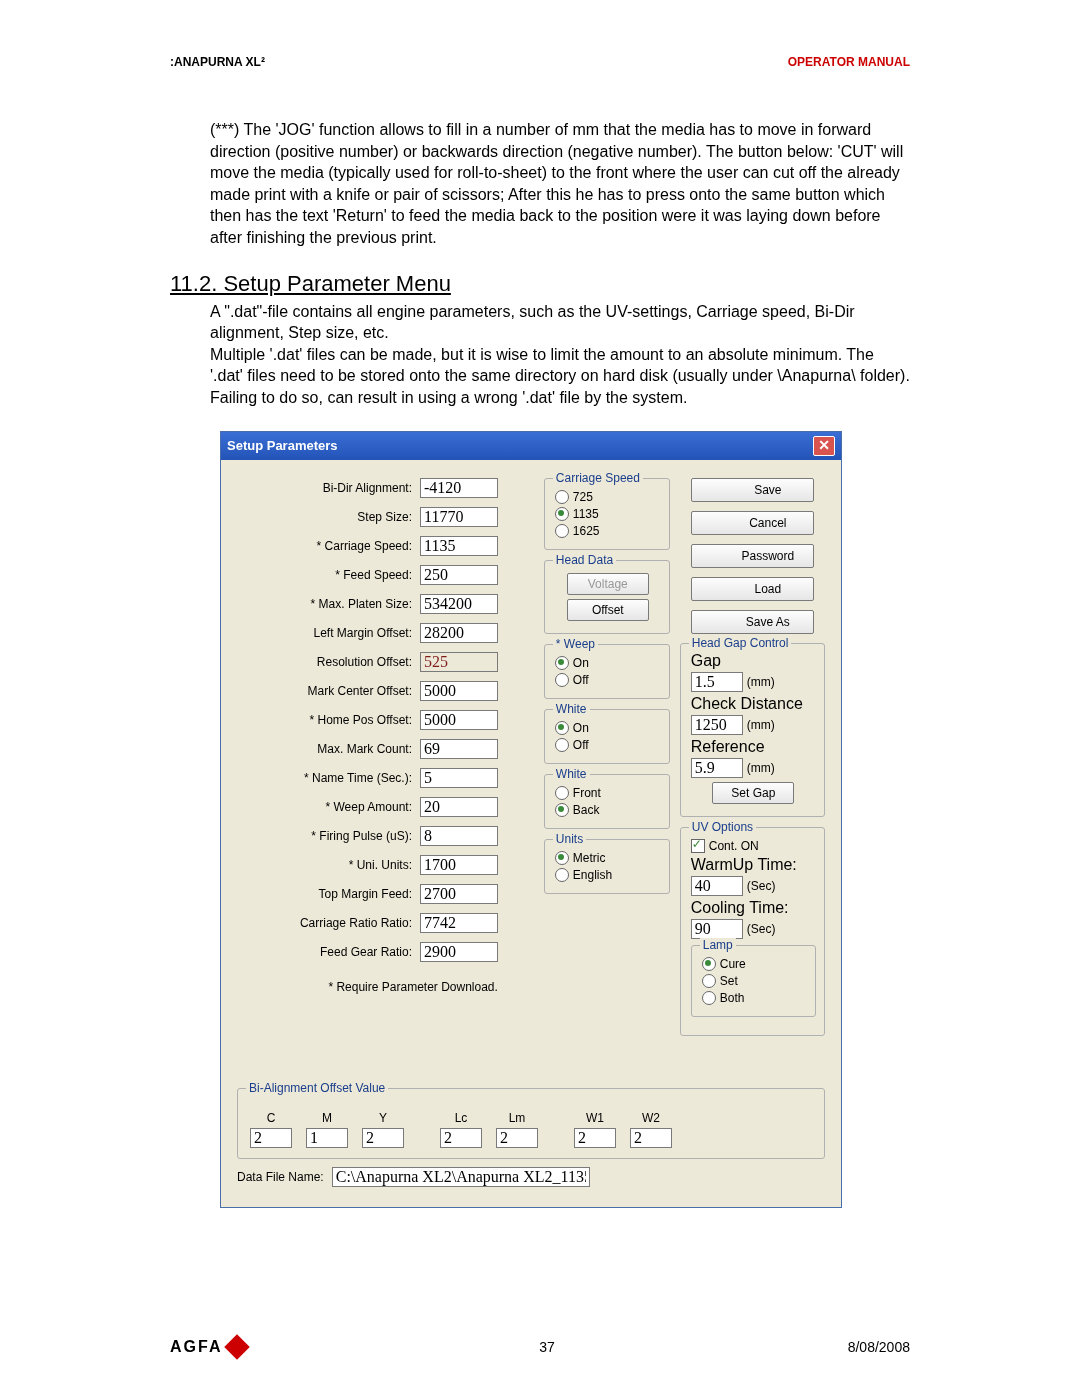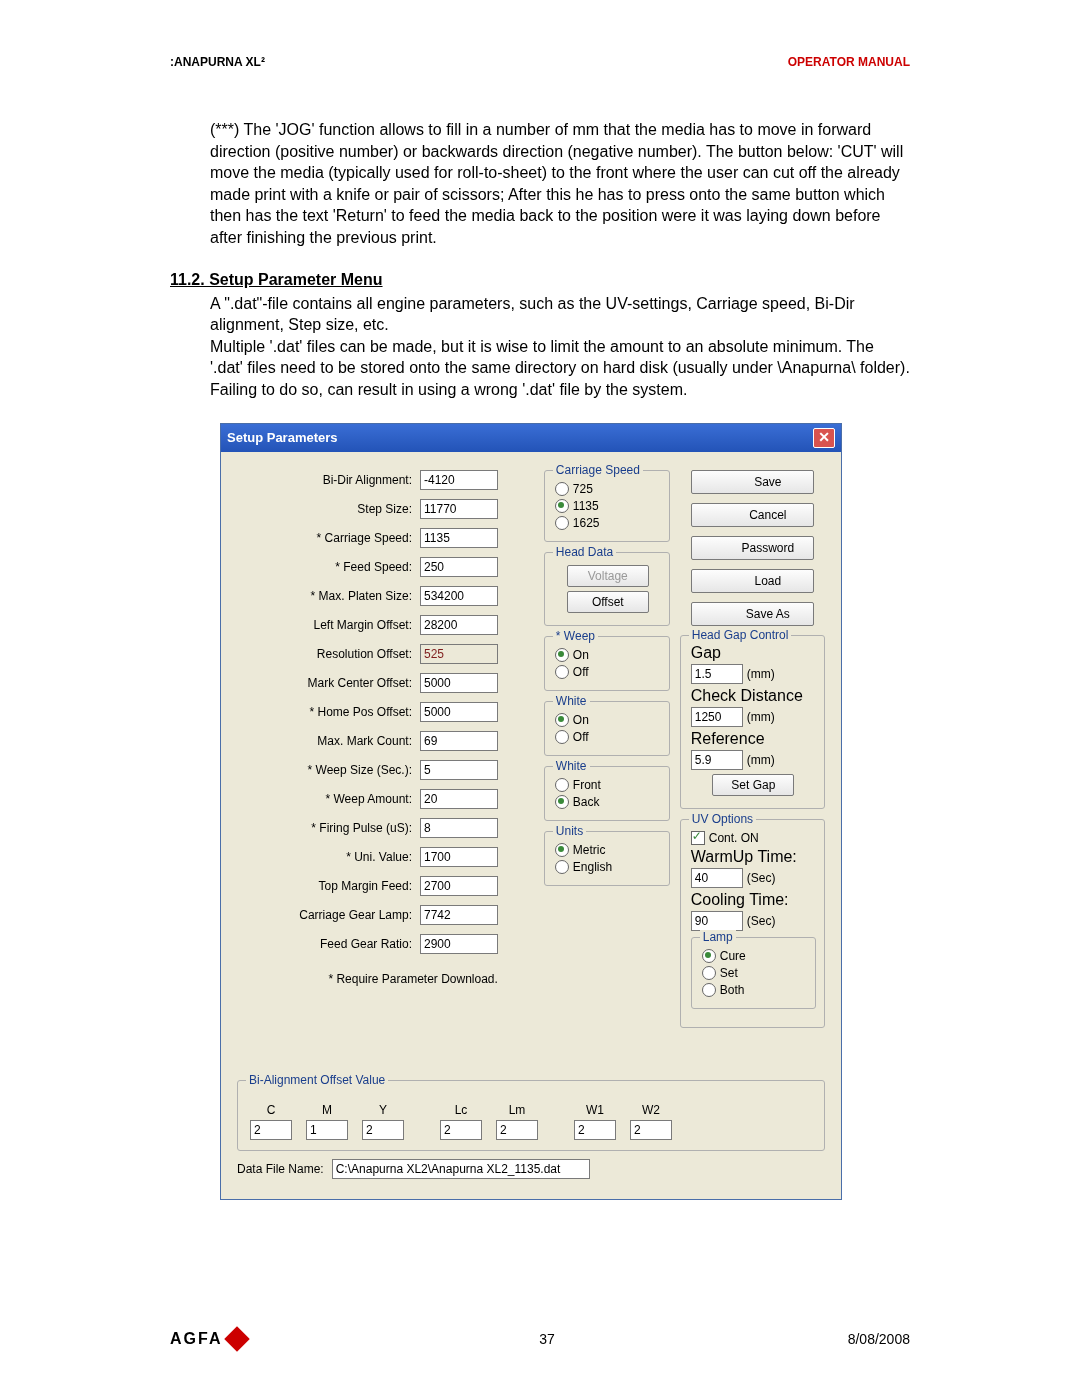"11.2. Setup Parameter Menu" .section-heading { font-size: 16px -> 22px; font-weight: bold -> normal }
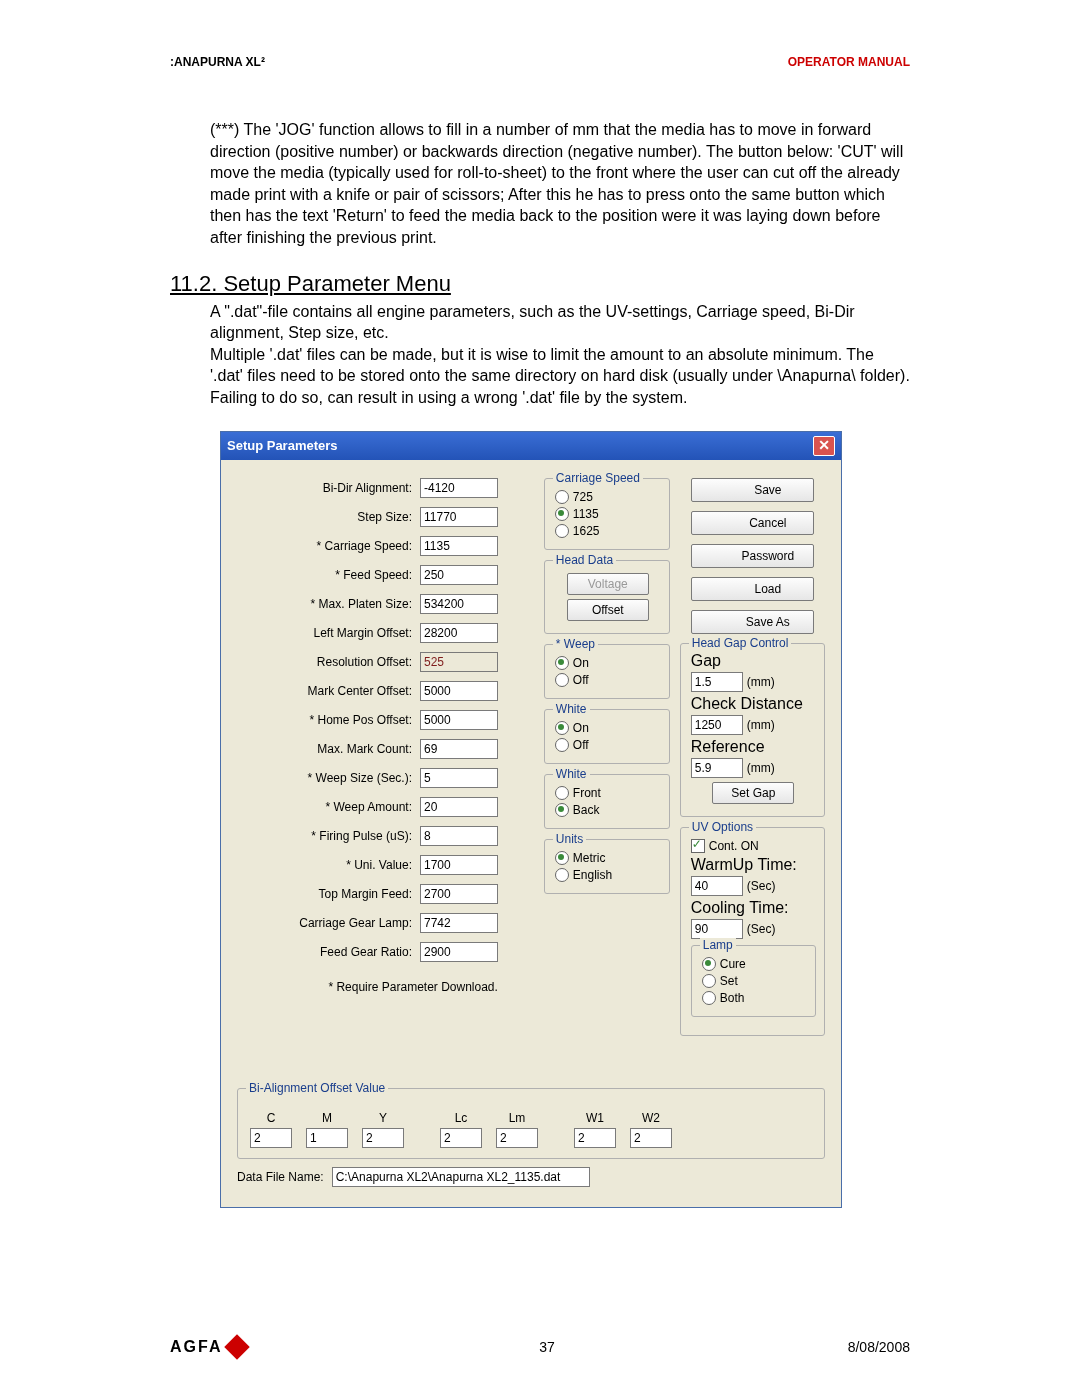"-4120" .param-input, .small-input, .med-input, .file-input { font-family: Liberation Sans, sans-serif -> Liberation Serif, serif; font-size: 12px -> 16px }
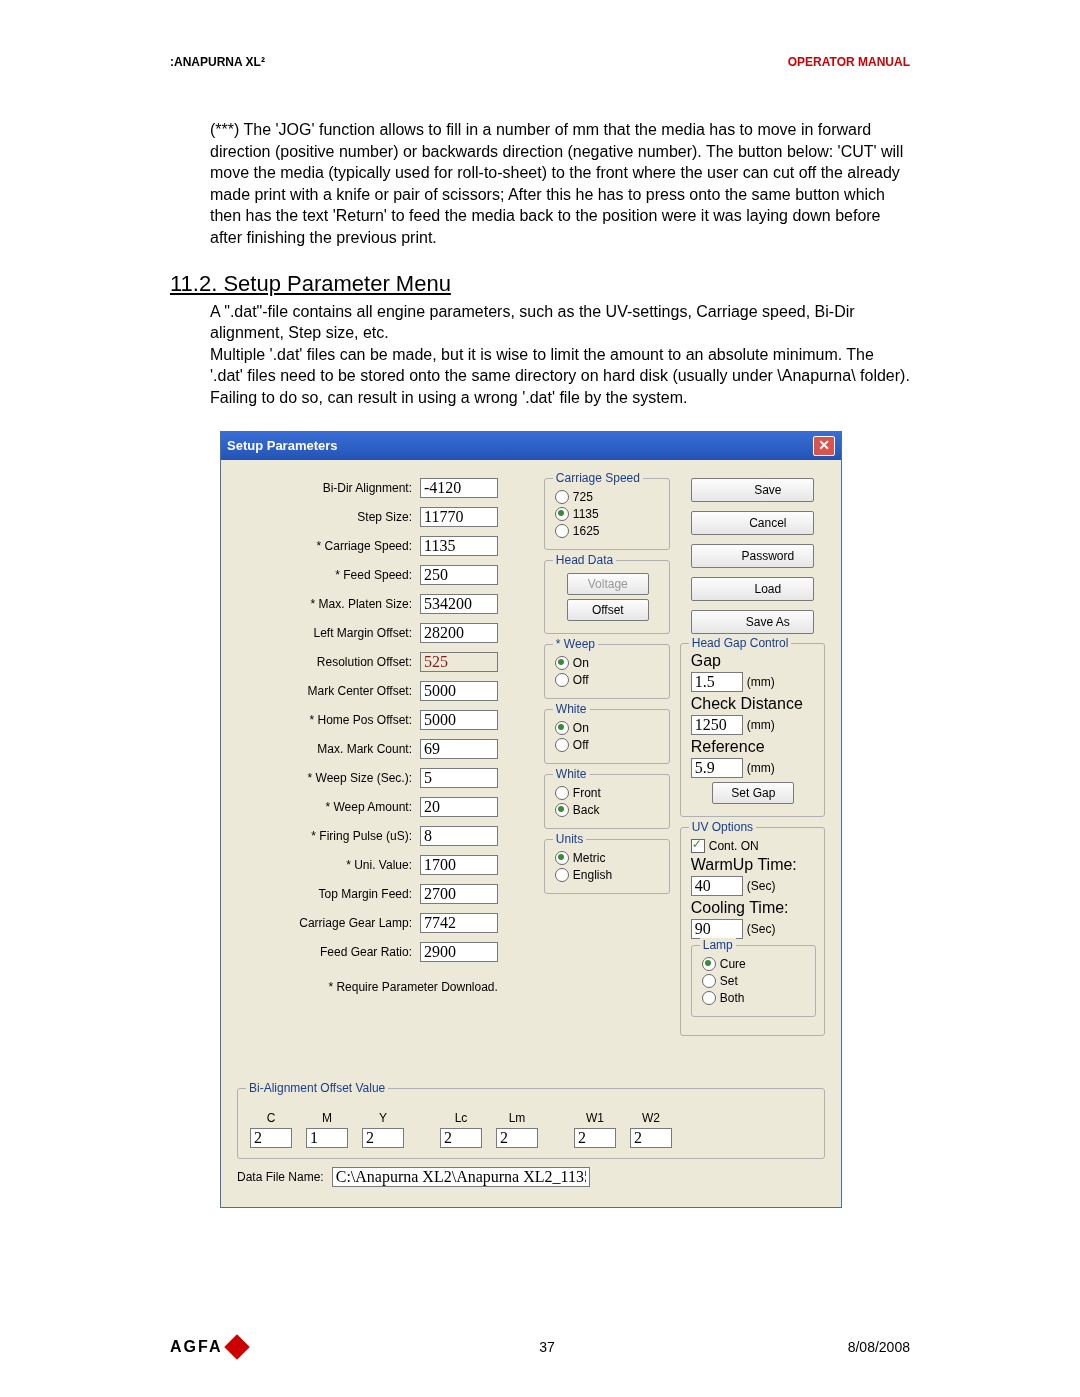"* Weep Size (Sec.):" span.param-label { text: Weep  Size -> Name  Time }
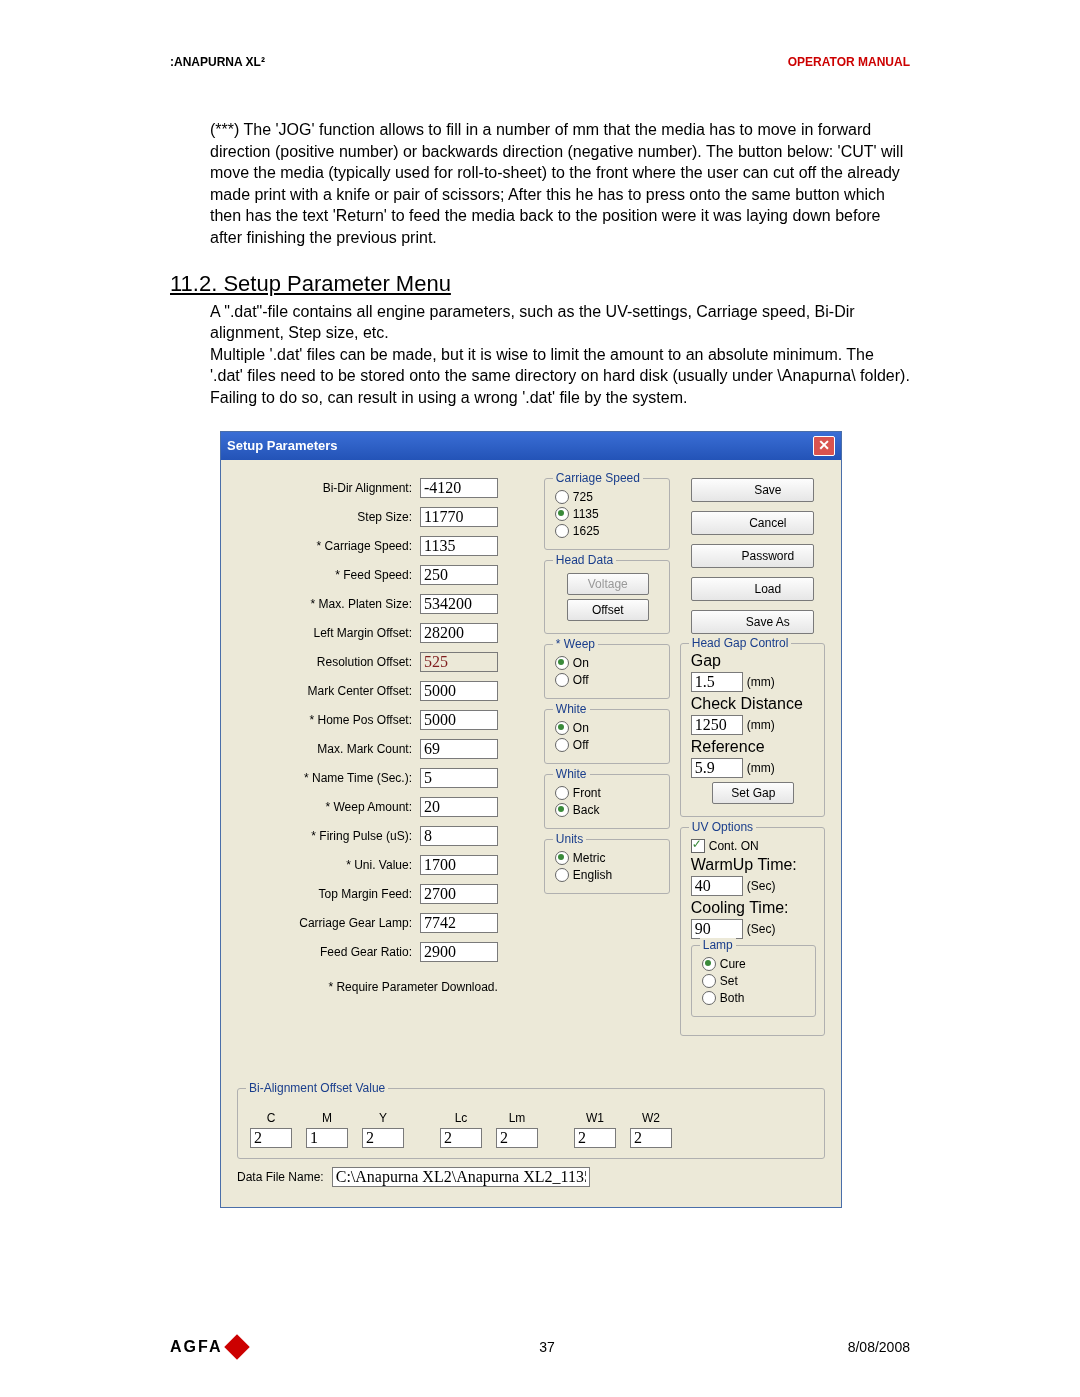"* Uni. Value:" span.param-label { text: Value -> Units }
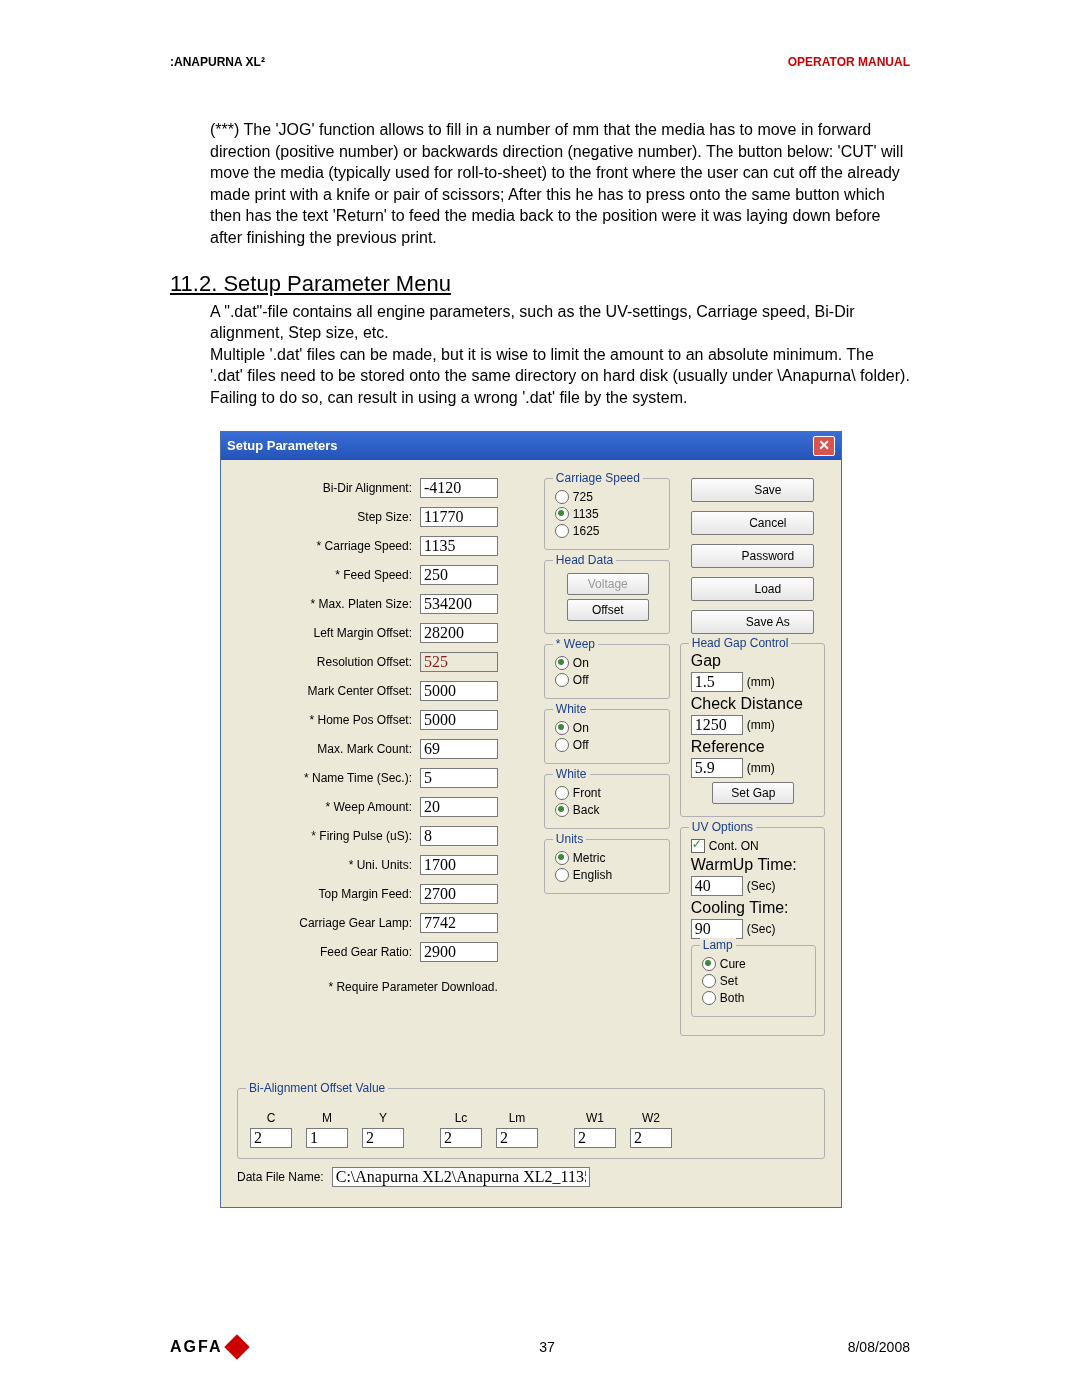"Carriage Gear Lamp:" span.param-label { text: Gear Lamp -> Ratio Ratio }
